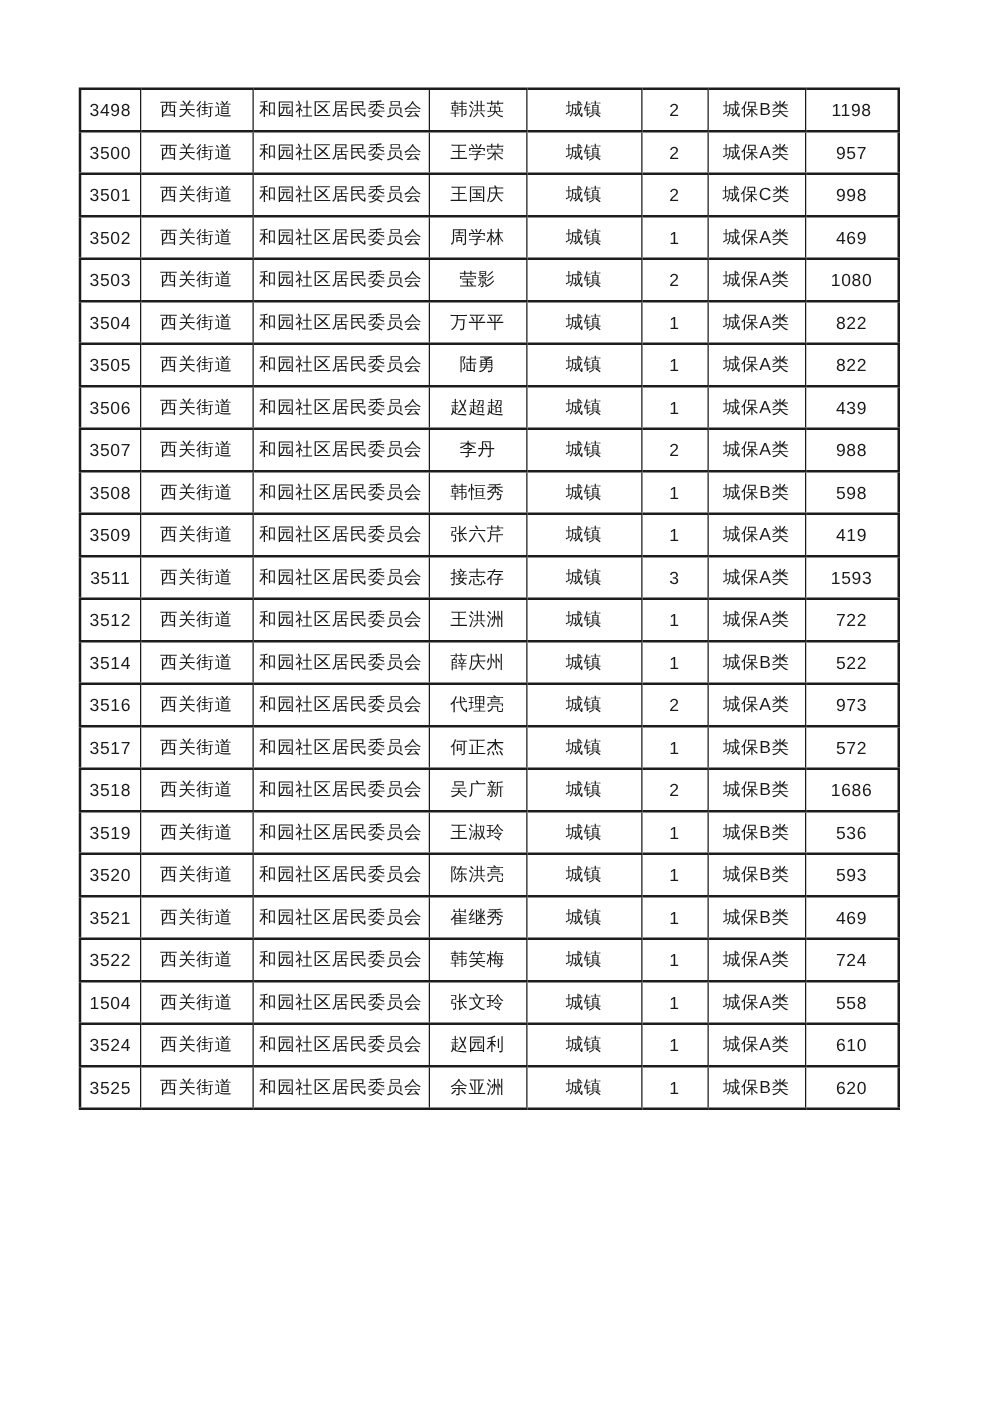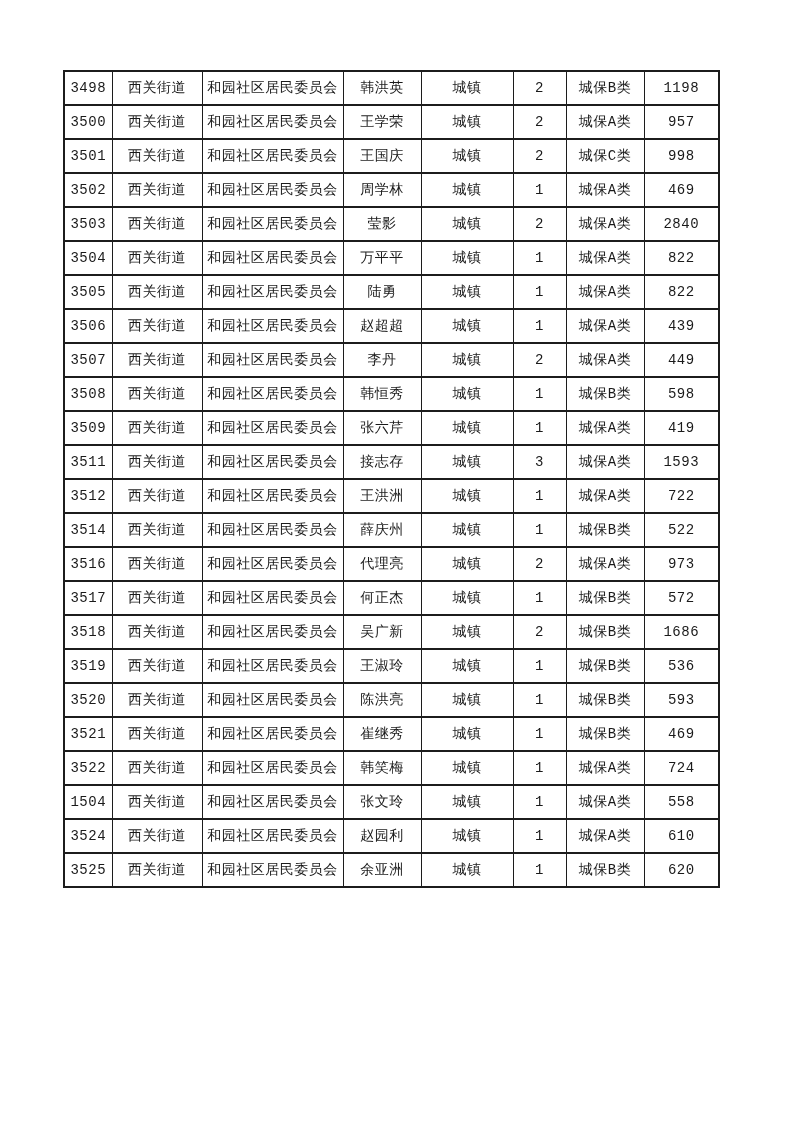"3498" .page { font-family: Liberation Mono, monospace -> Liberation Sans, sans-serif }
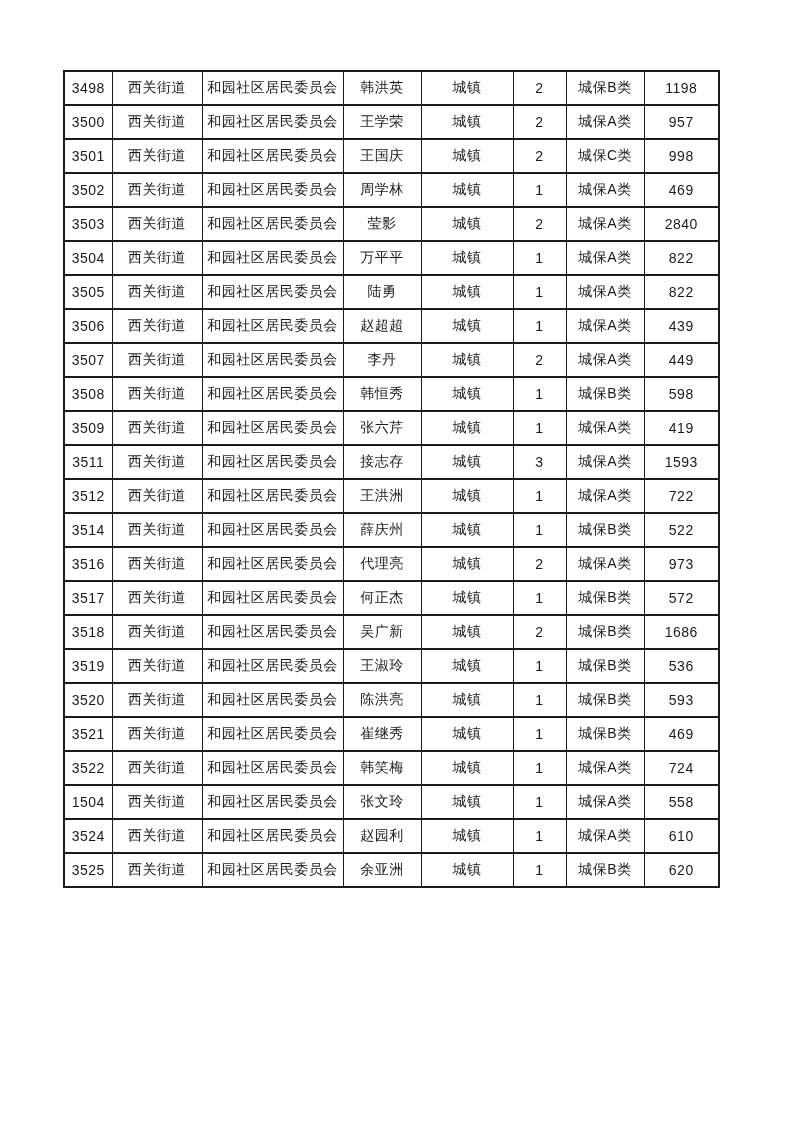"2840" td { text: 2840 -> 1080 }
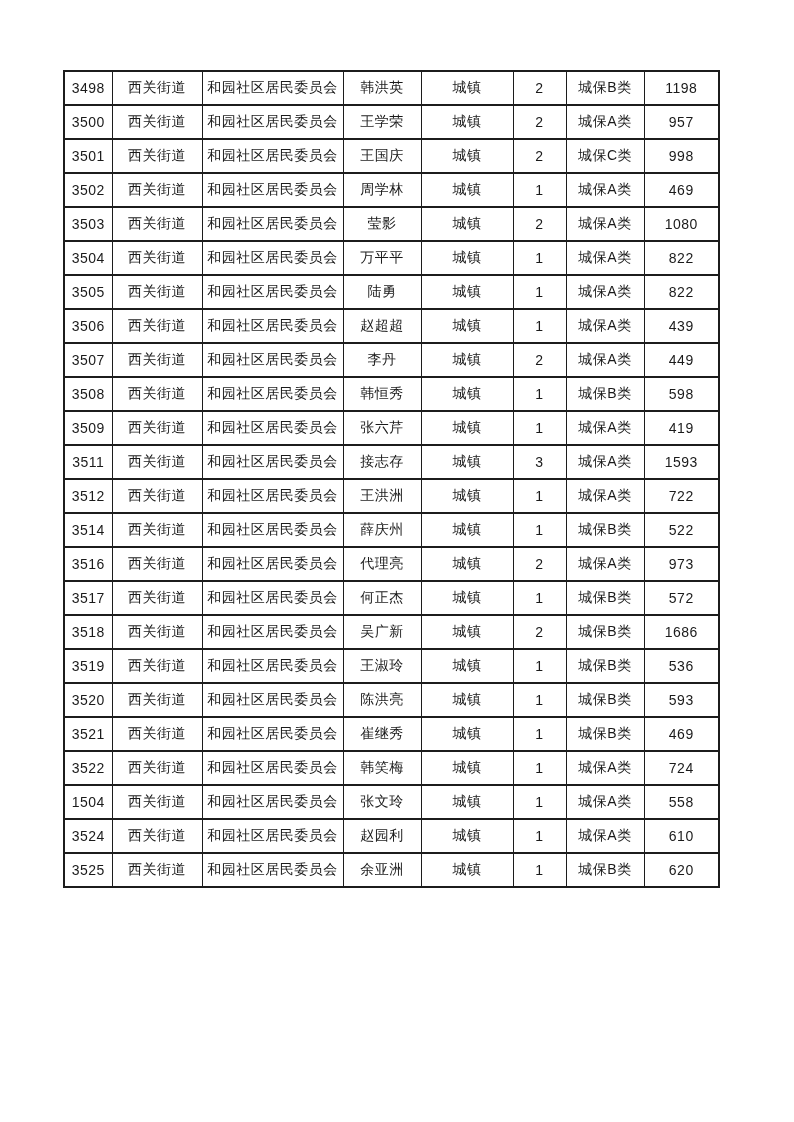"449" td { text: 449 -> 988 }
